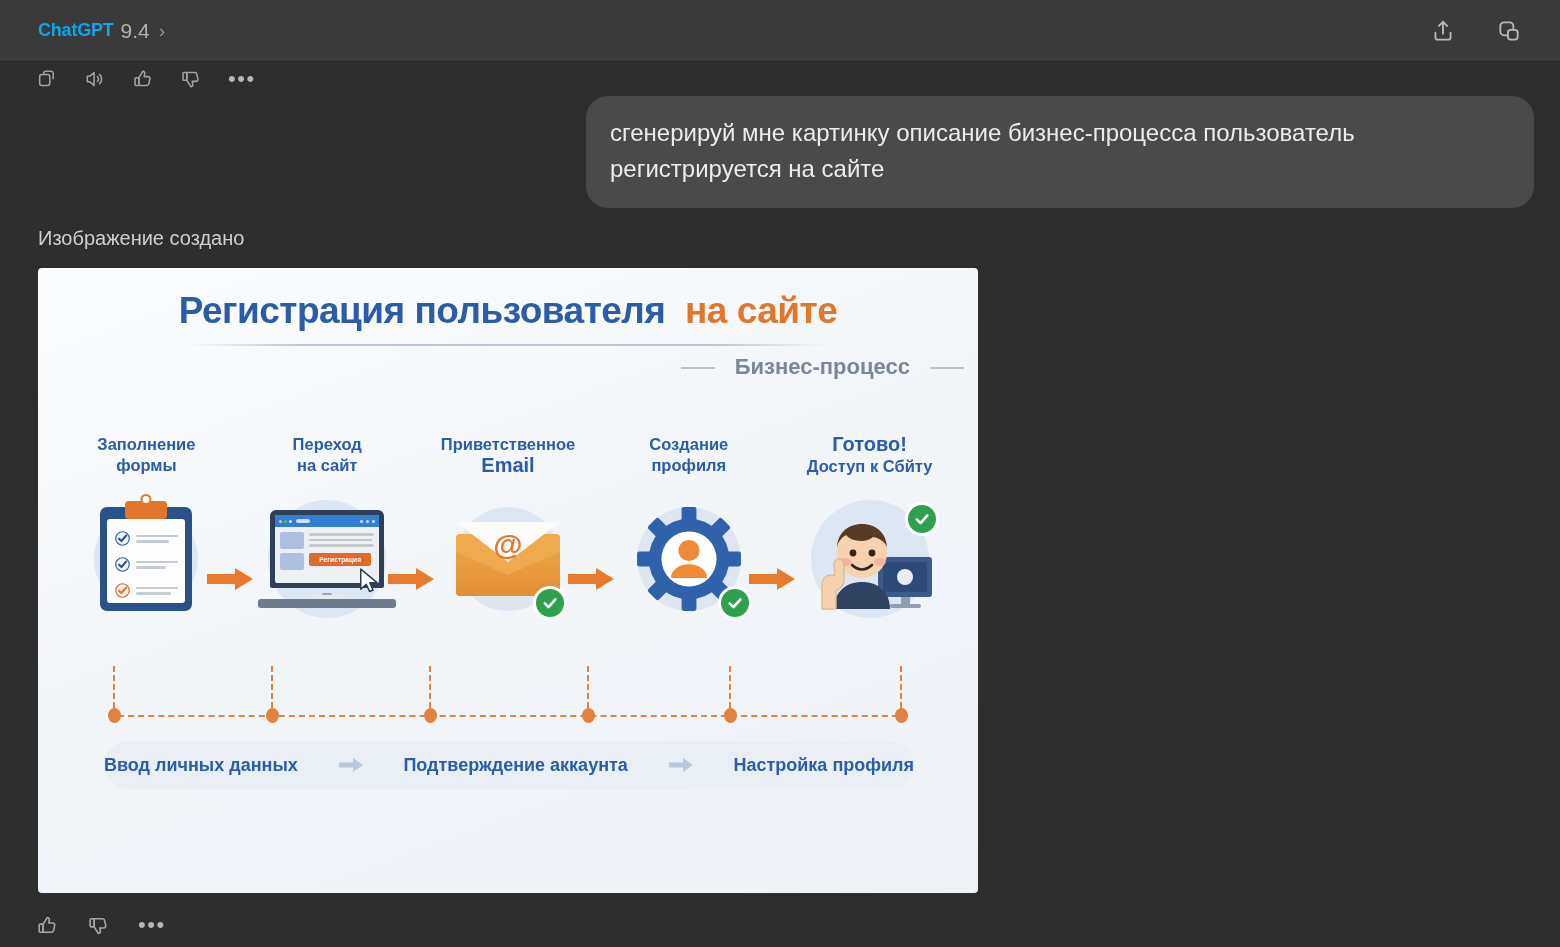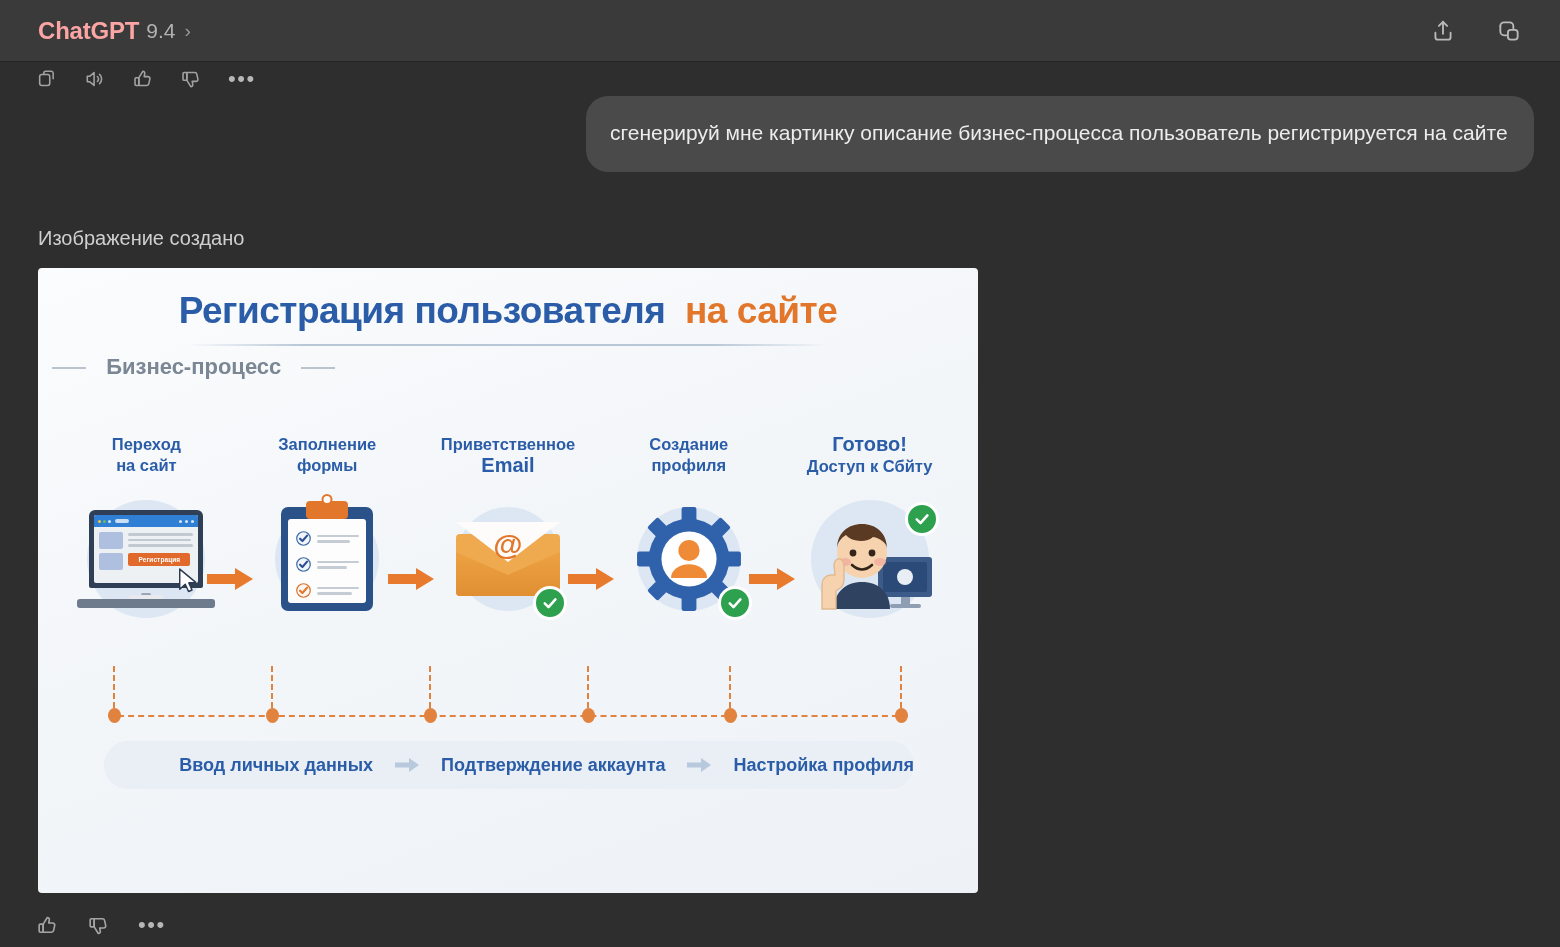"ChatGPT" .brand-name { color: #fca5a5 -> #0ea5e9; font-size: 24px -> 18px }
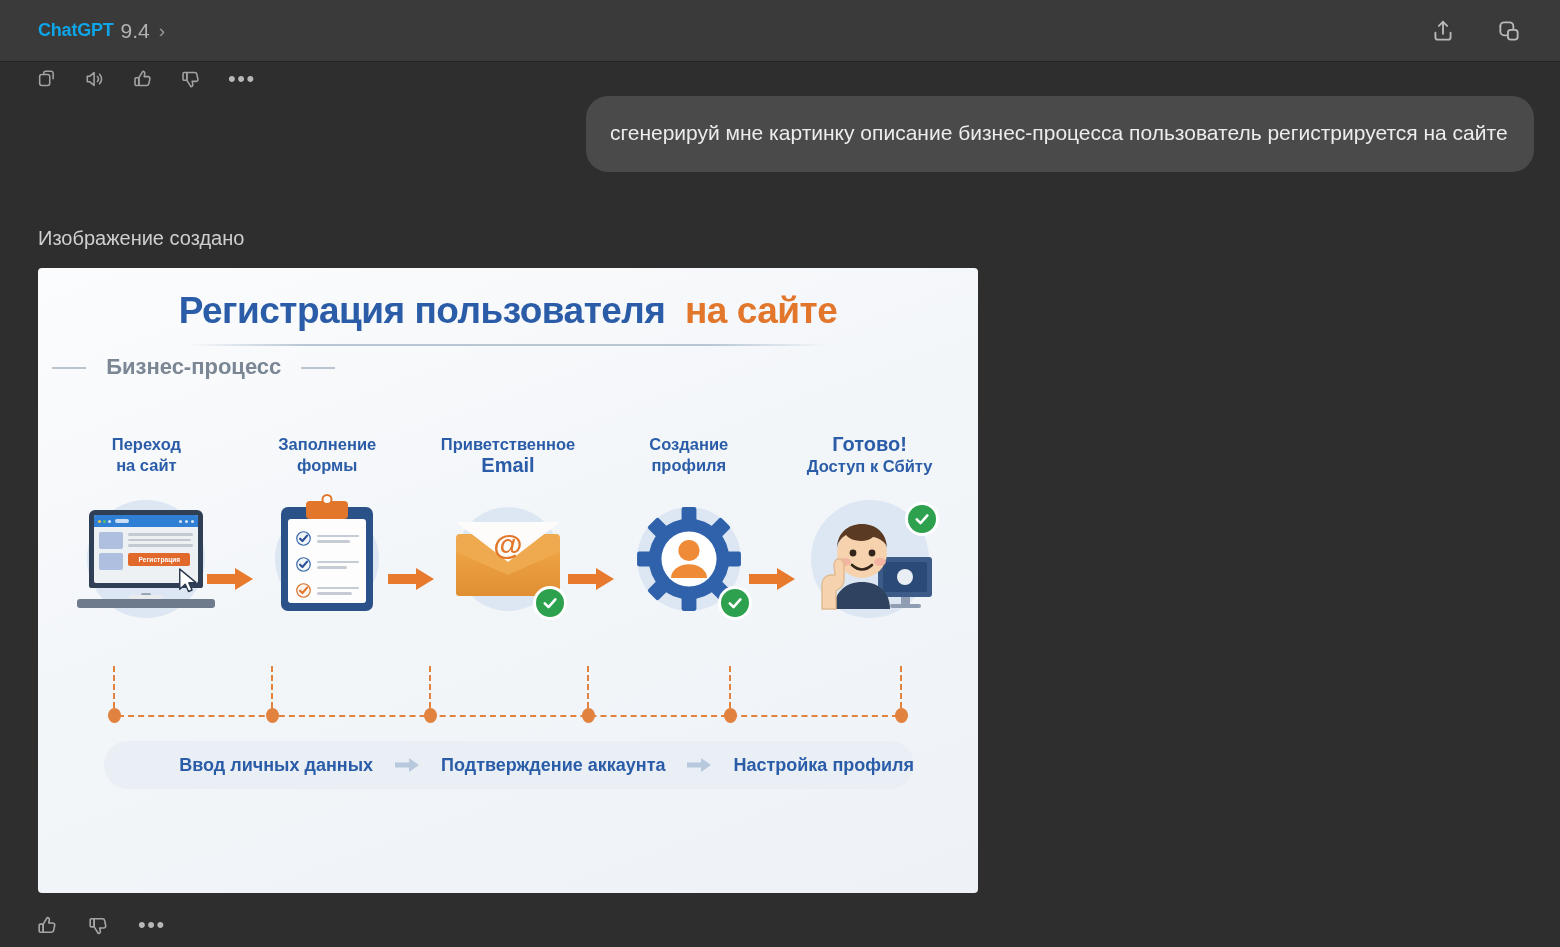"сгенерируй мне картинку описание" .user-bubble { font-size: 21px -> 24px }
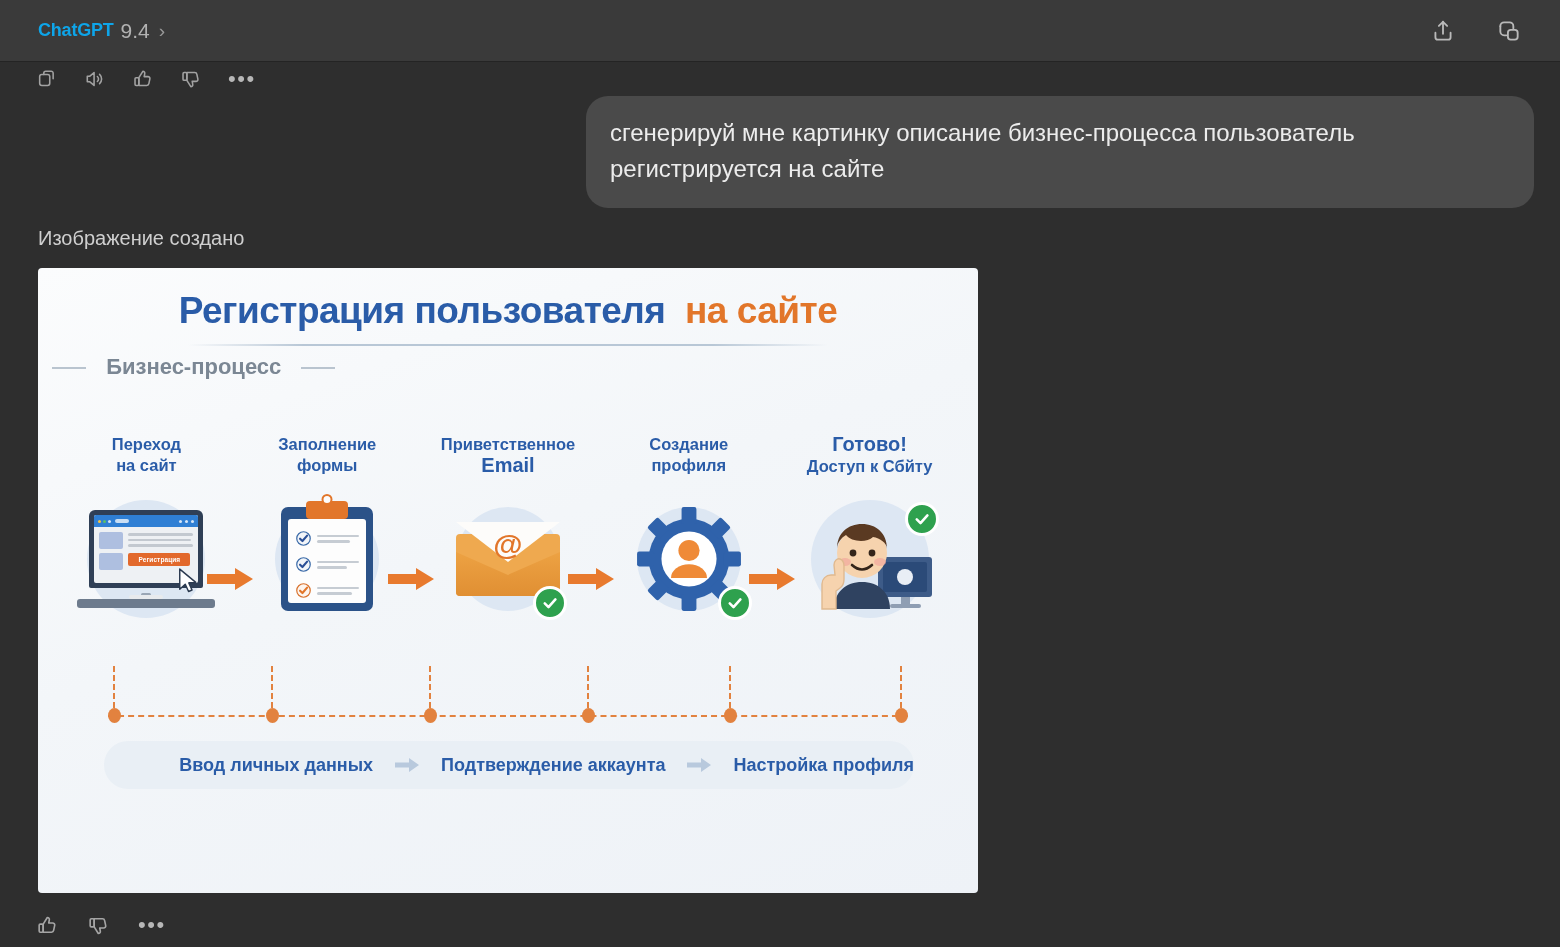"Бизнес-процесс" .poster-sub { text-align: left -> right }
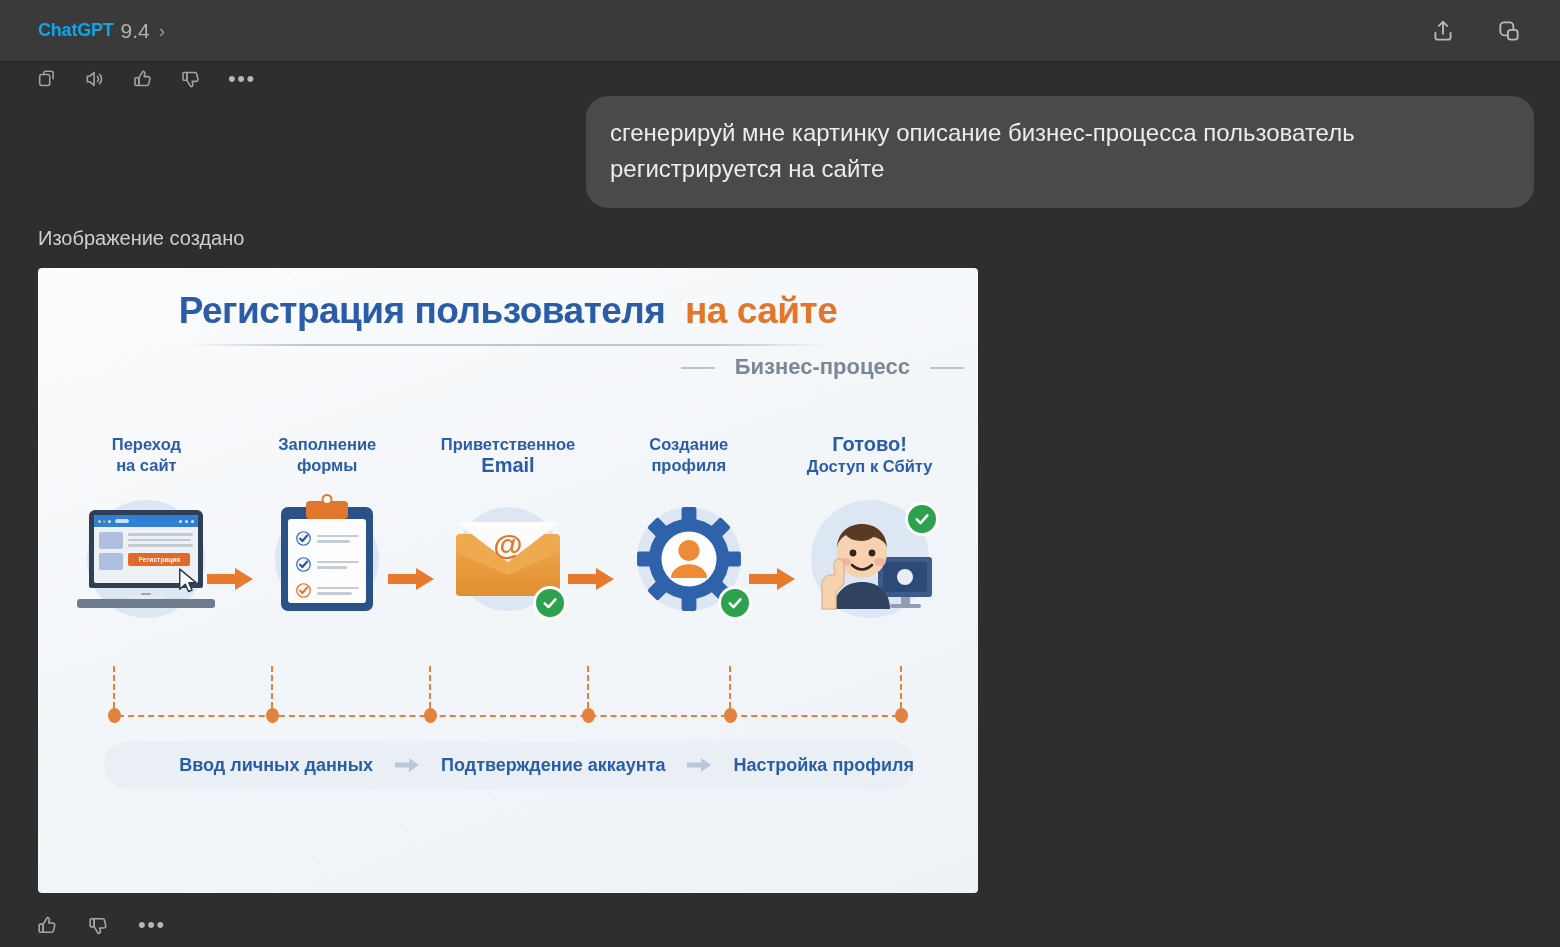"Переход" div.step { order: before "Заполнение" -> after "Заполнение" }
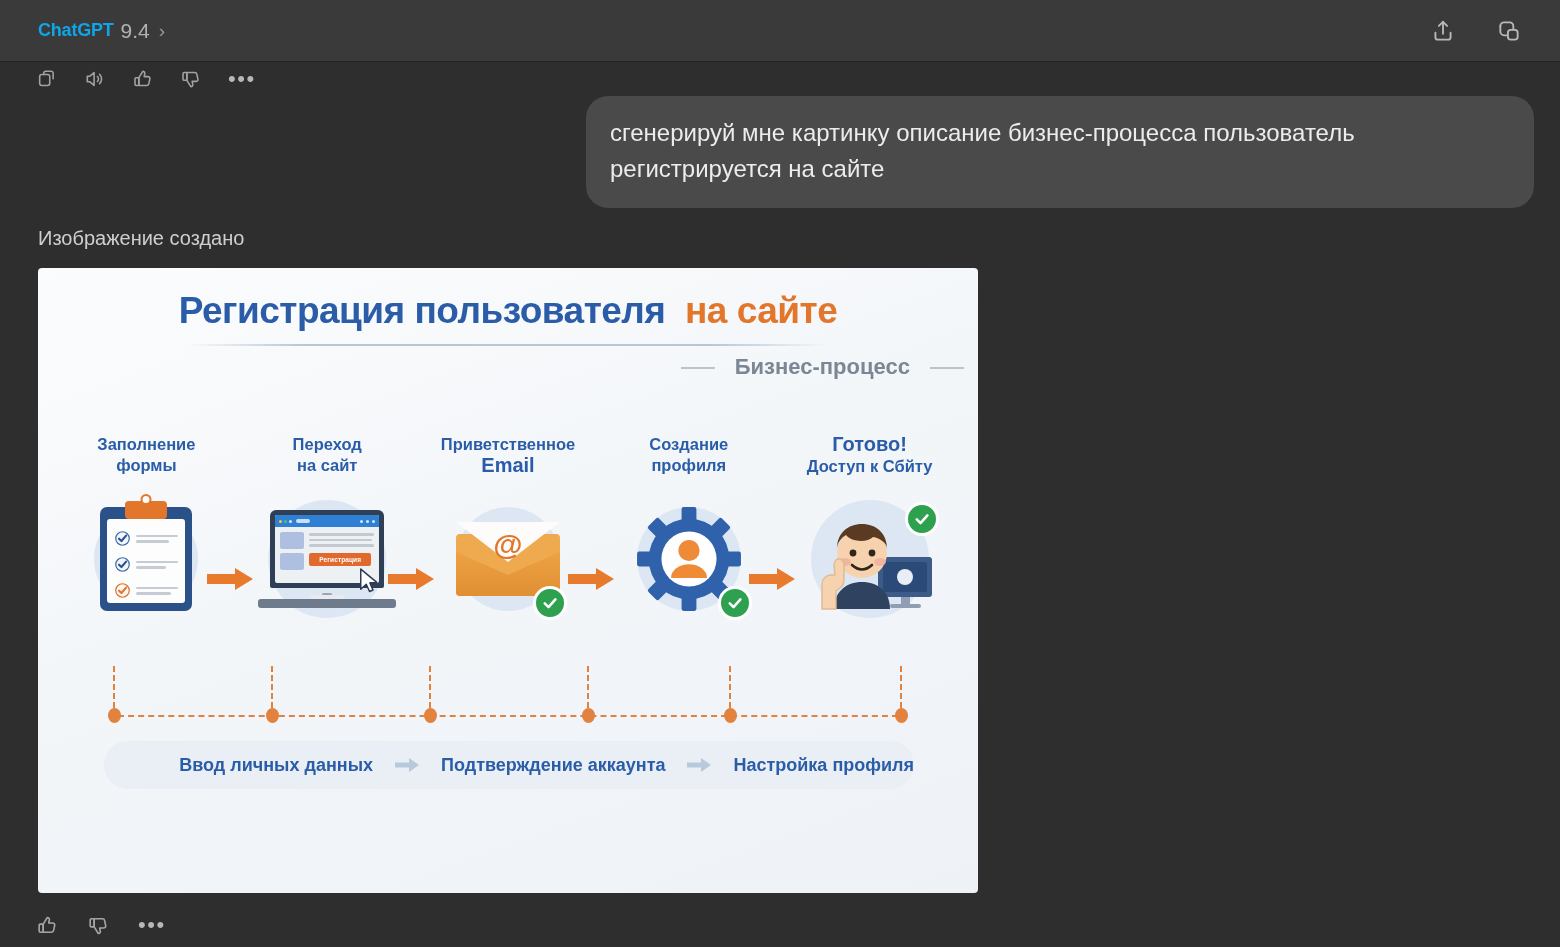"Ввод личных данных" .pill { justify-content: flex-end -> space-between }
